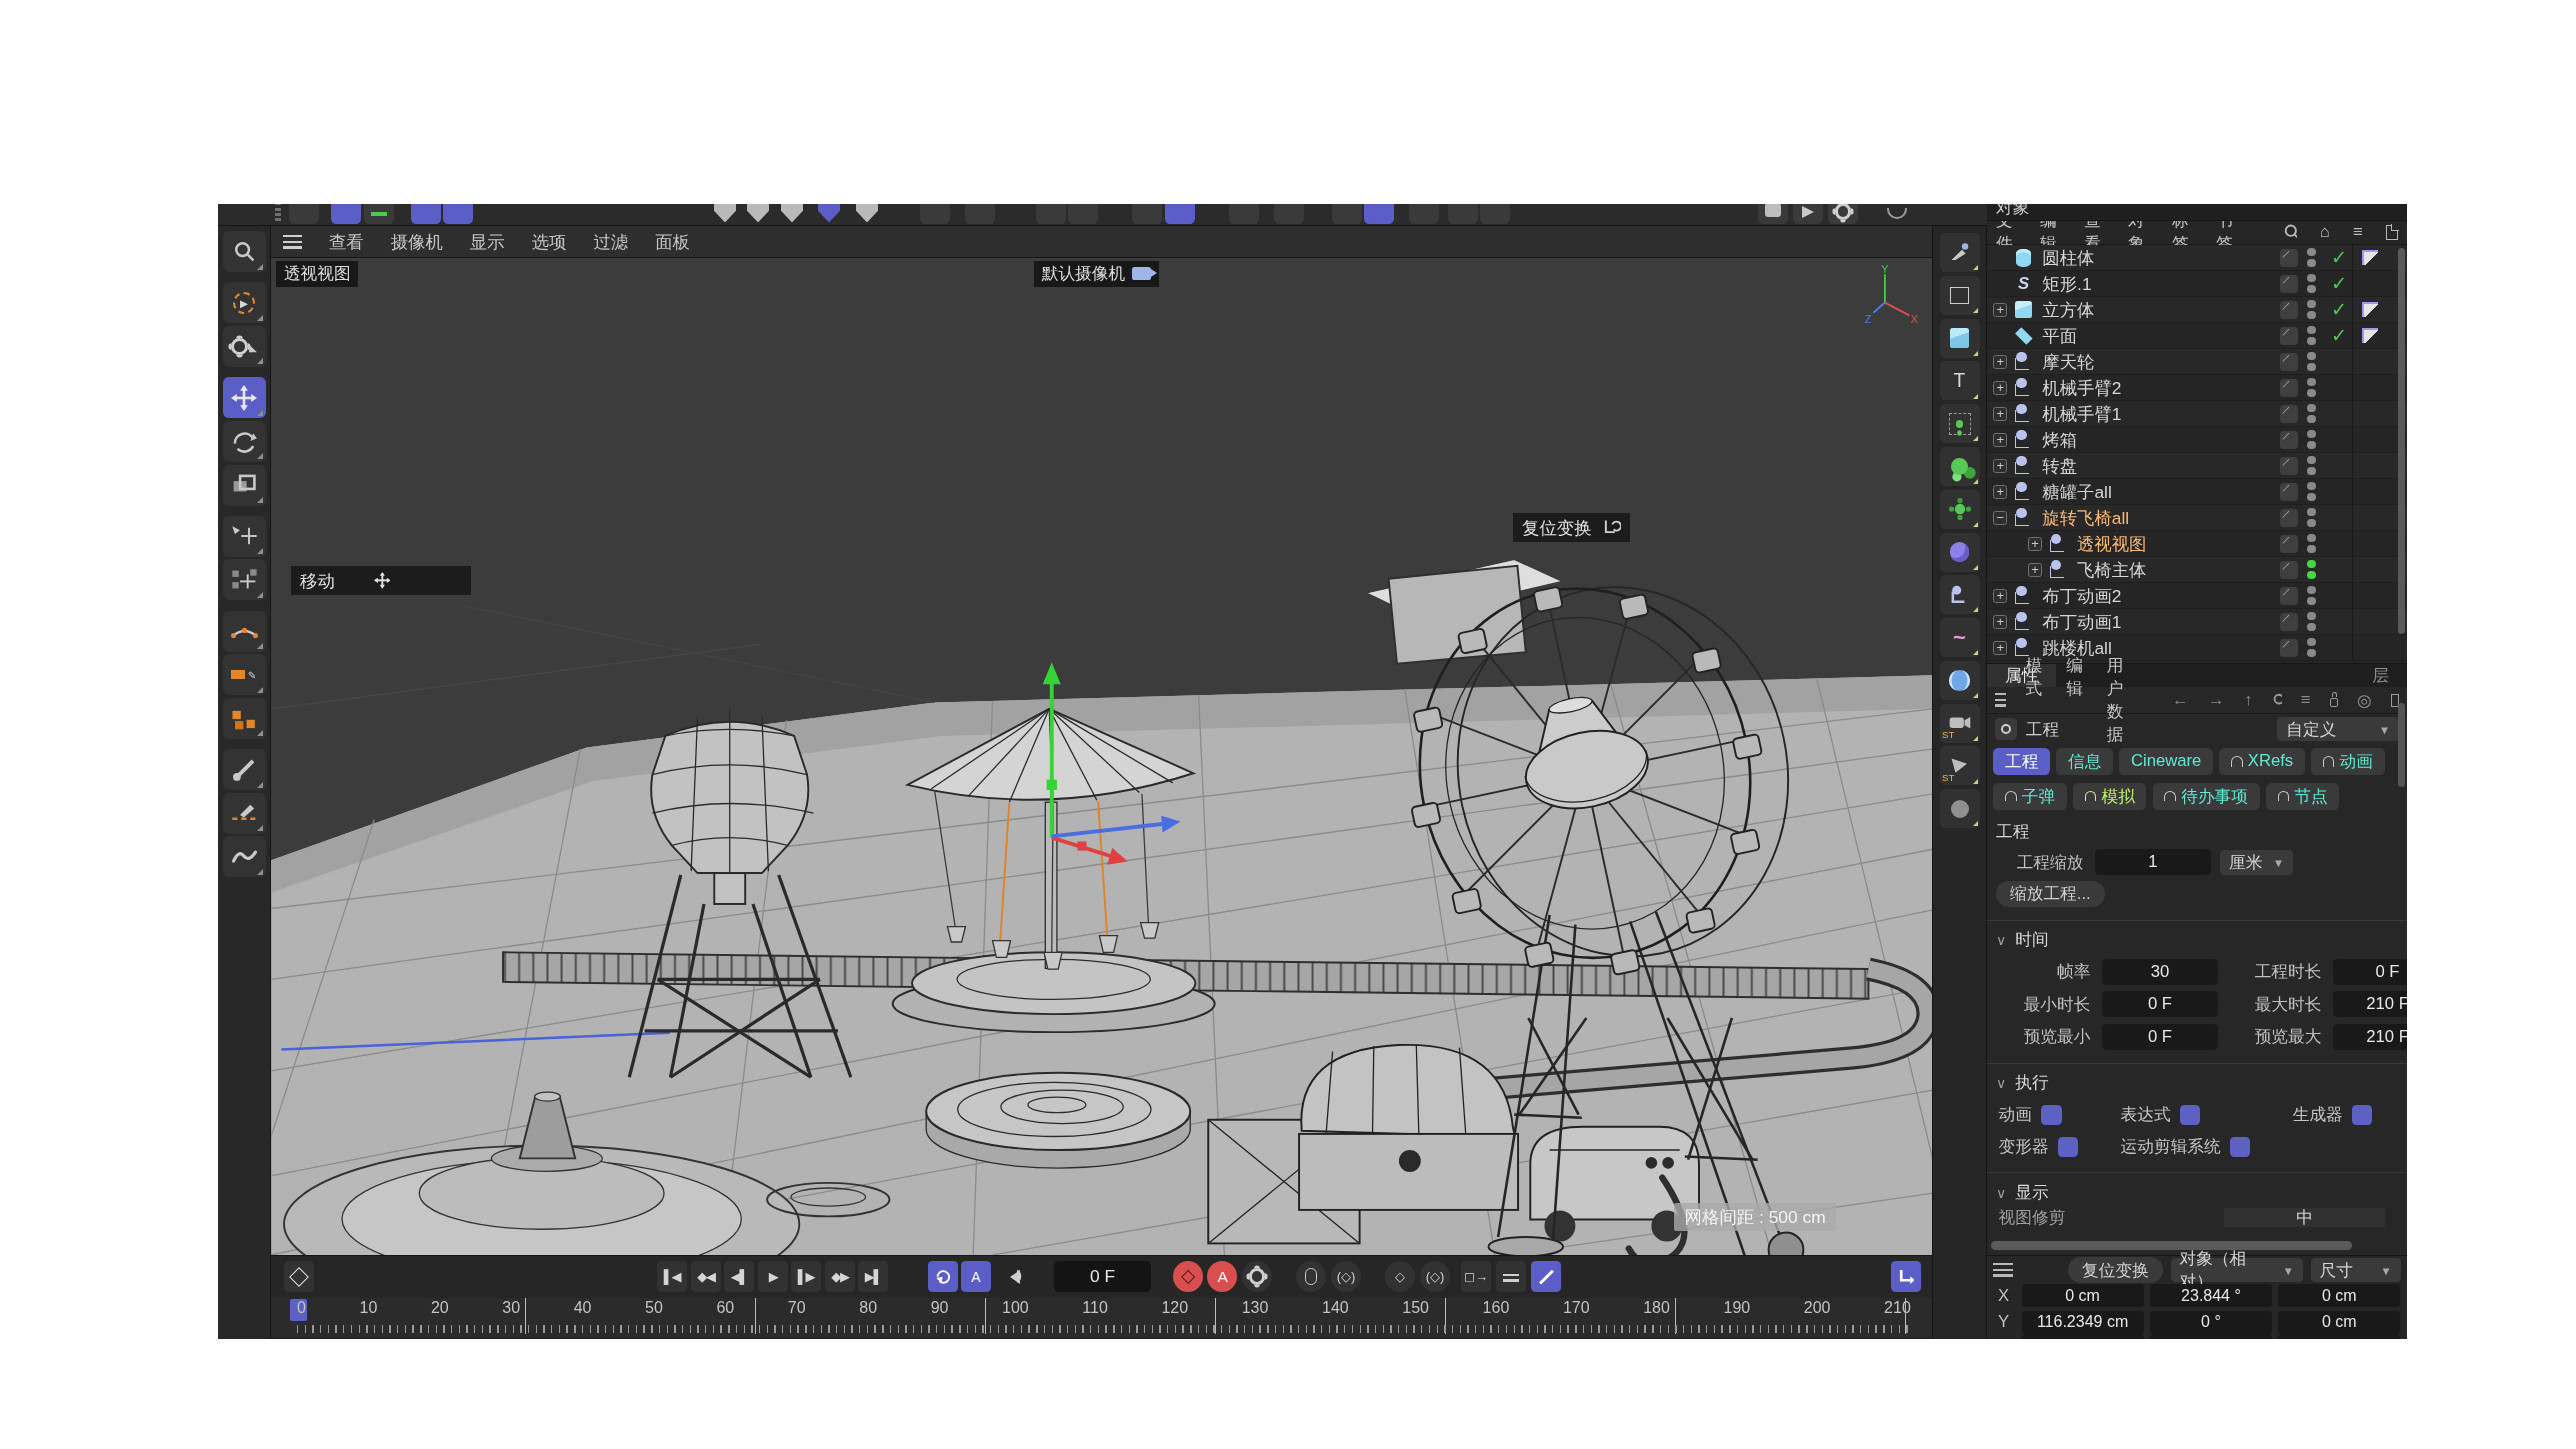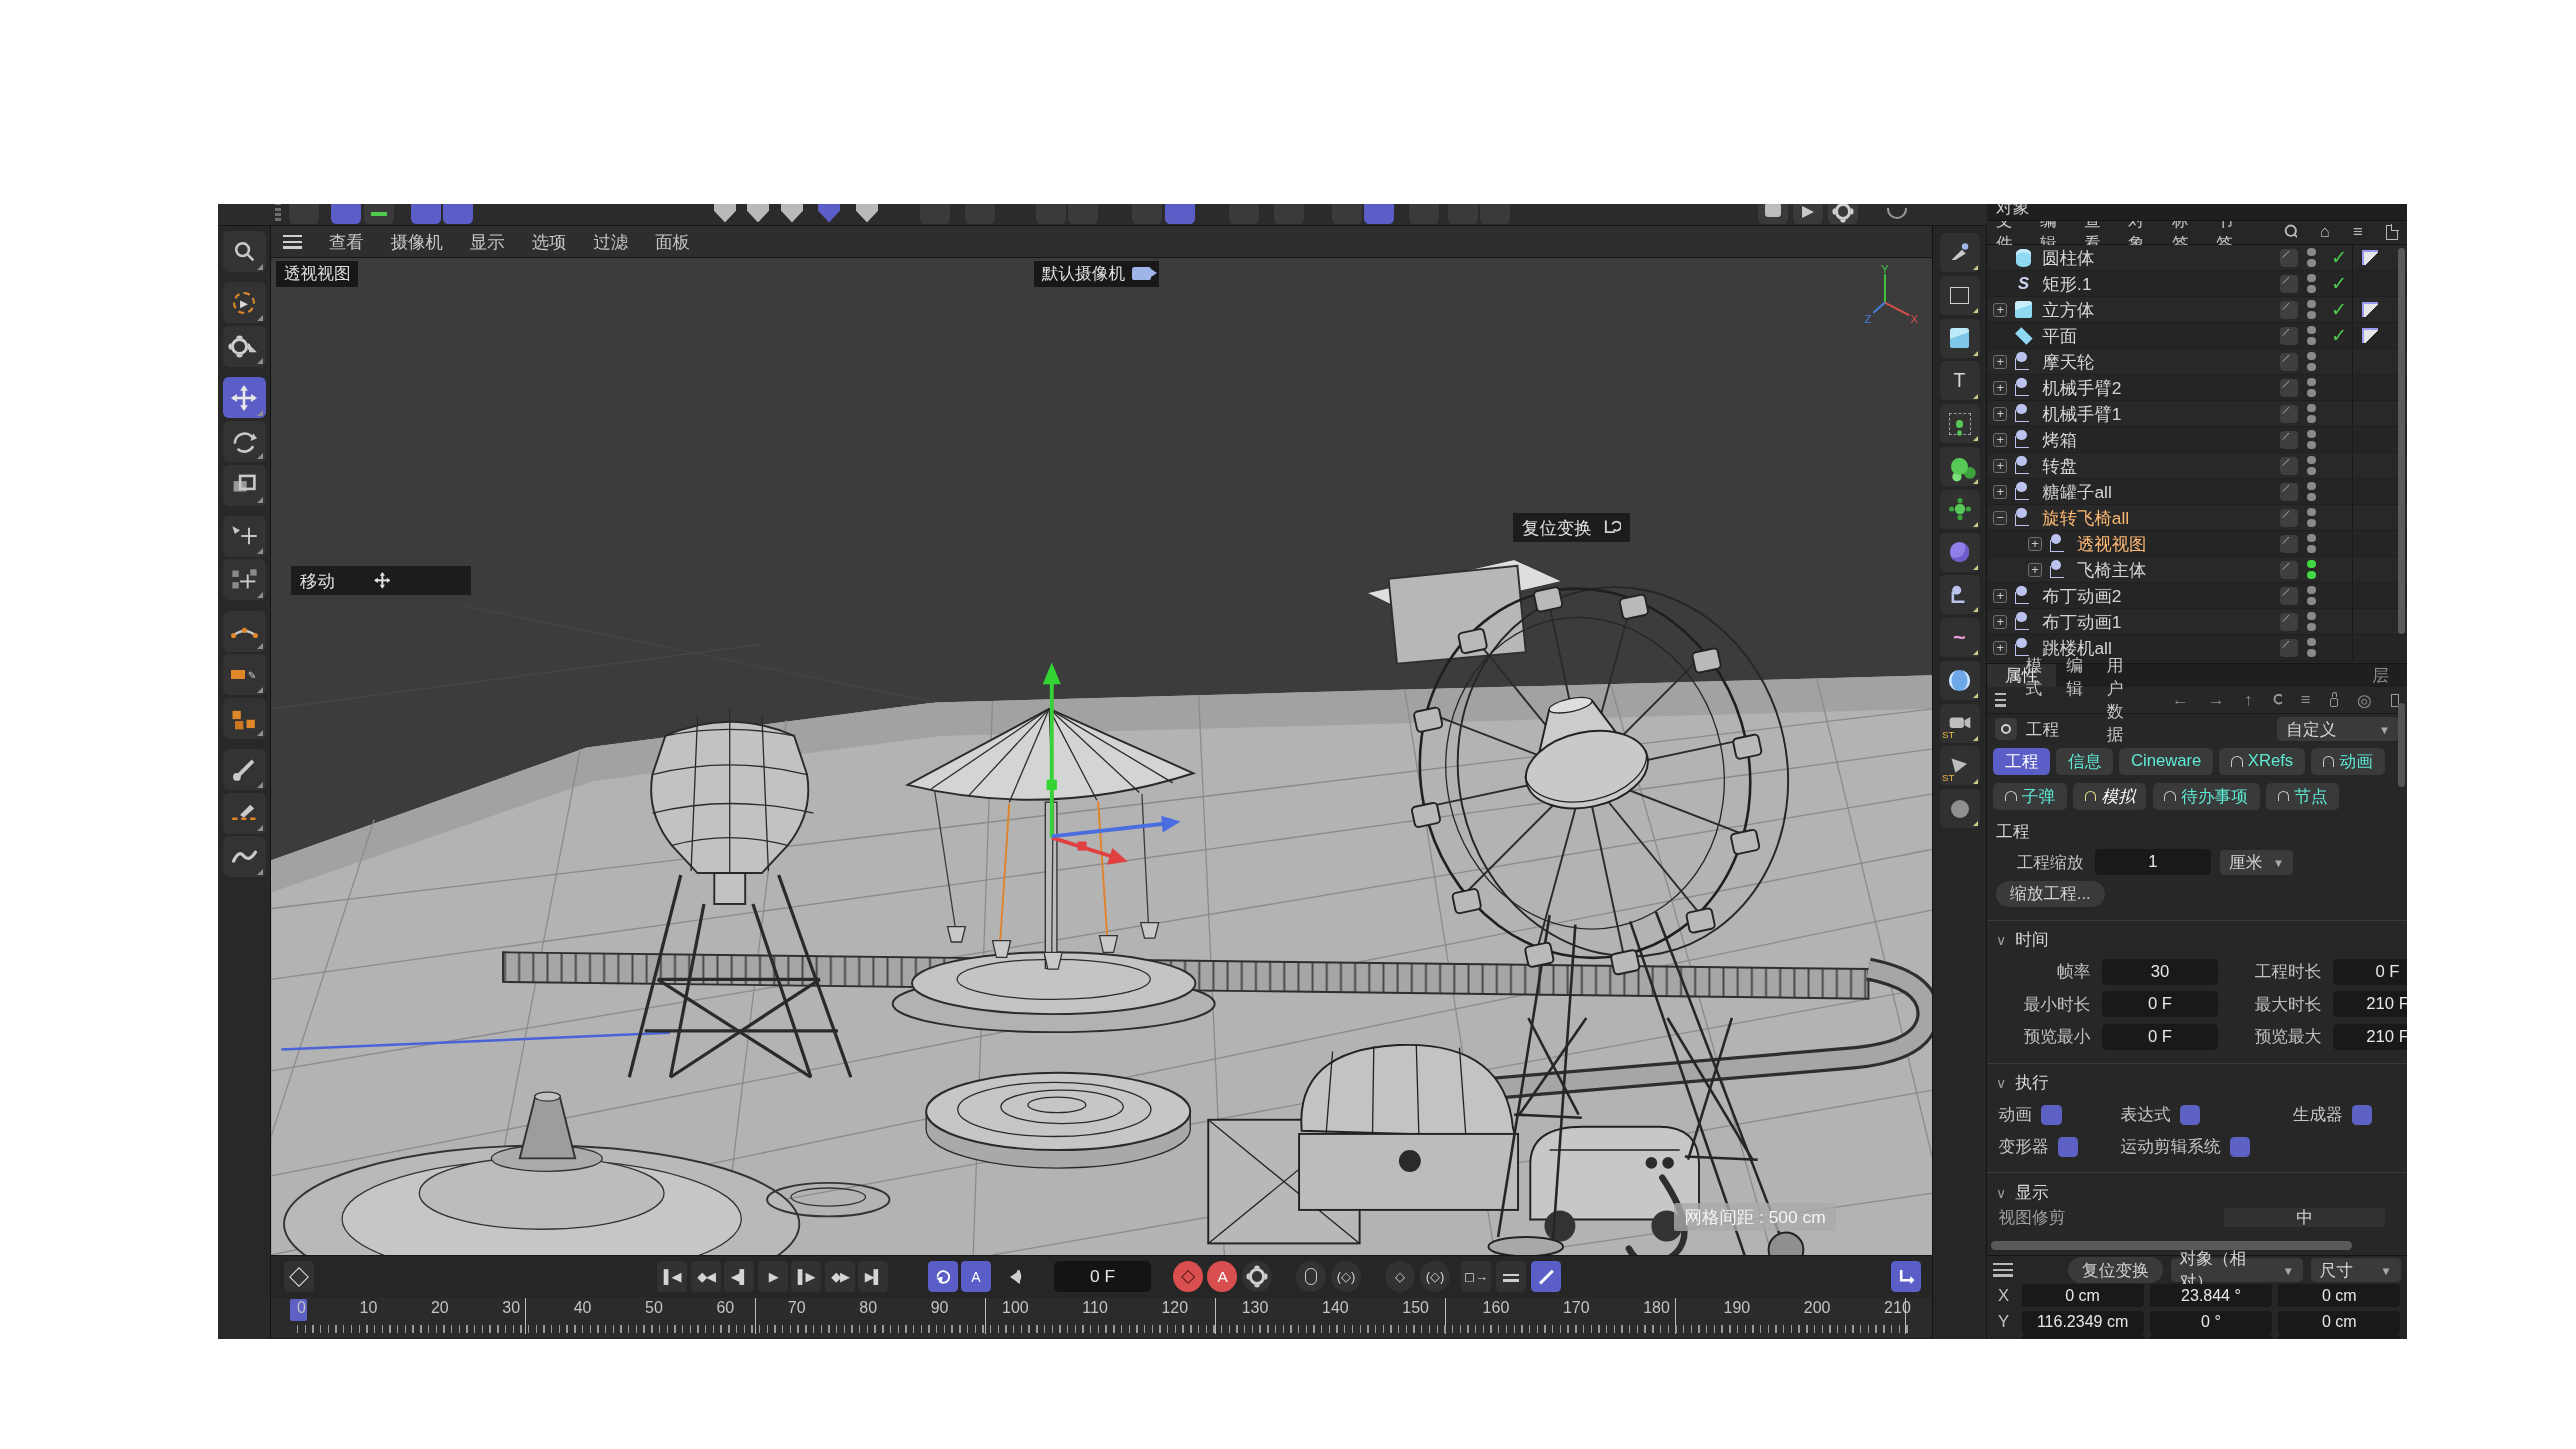"模拟" .chip.warn { color: #ffffff -> #bef264; font-style: italic -> none }
